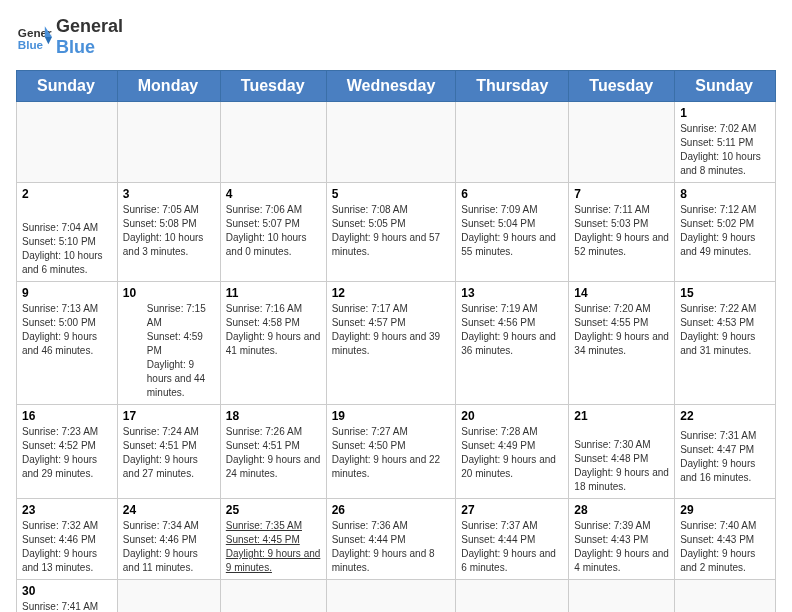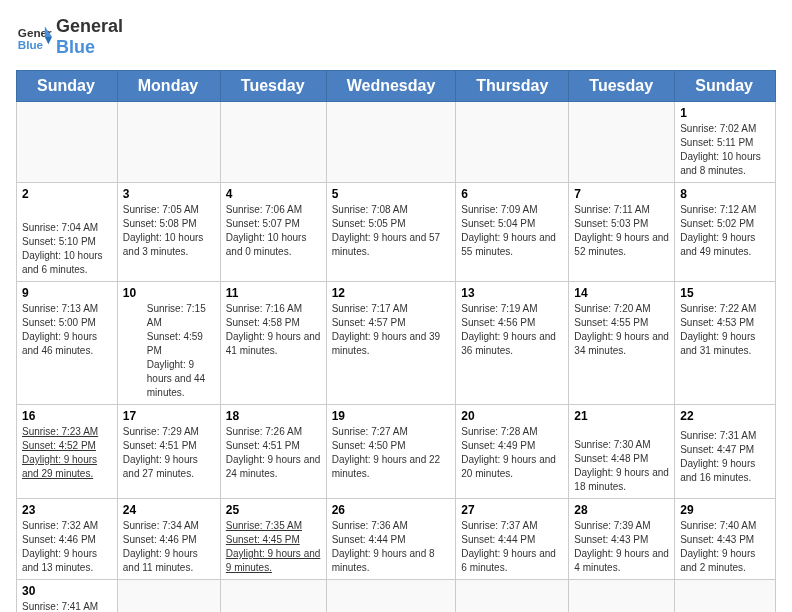"Sunrise: 7:23 AM" div.day-info { text-decoration: underline -> none }
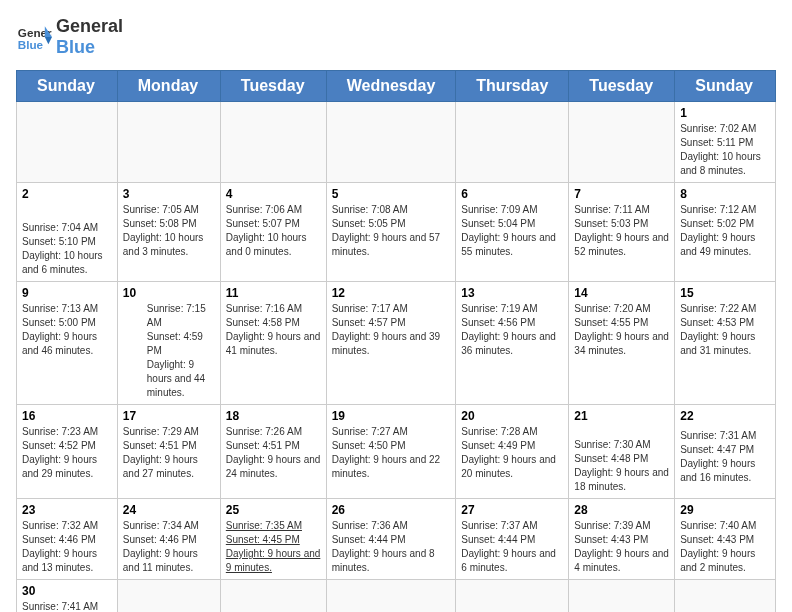"Sunrise: 7:29 AM" div.day-info { text: 7:29 -> 7:24 }
